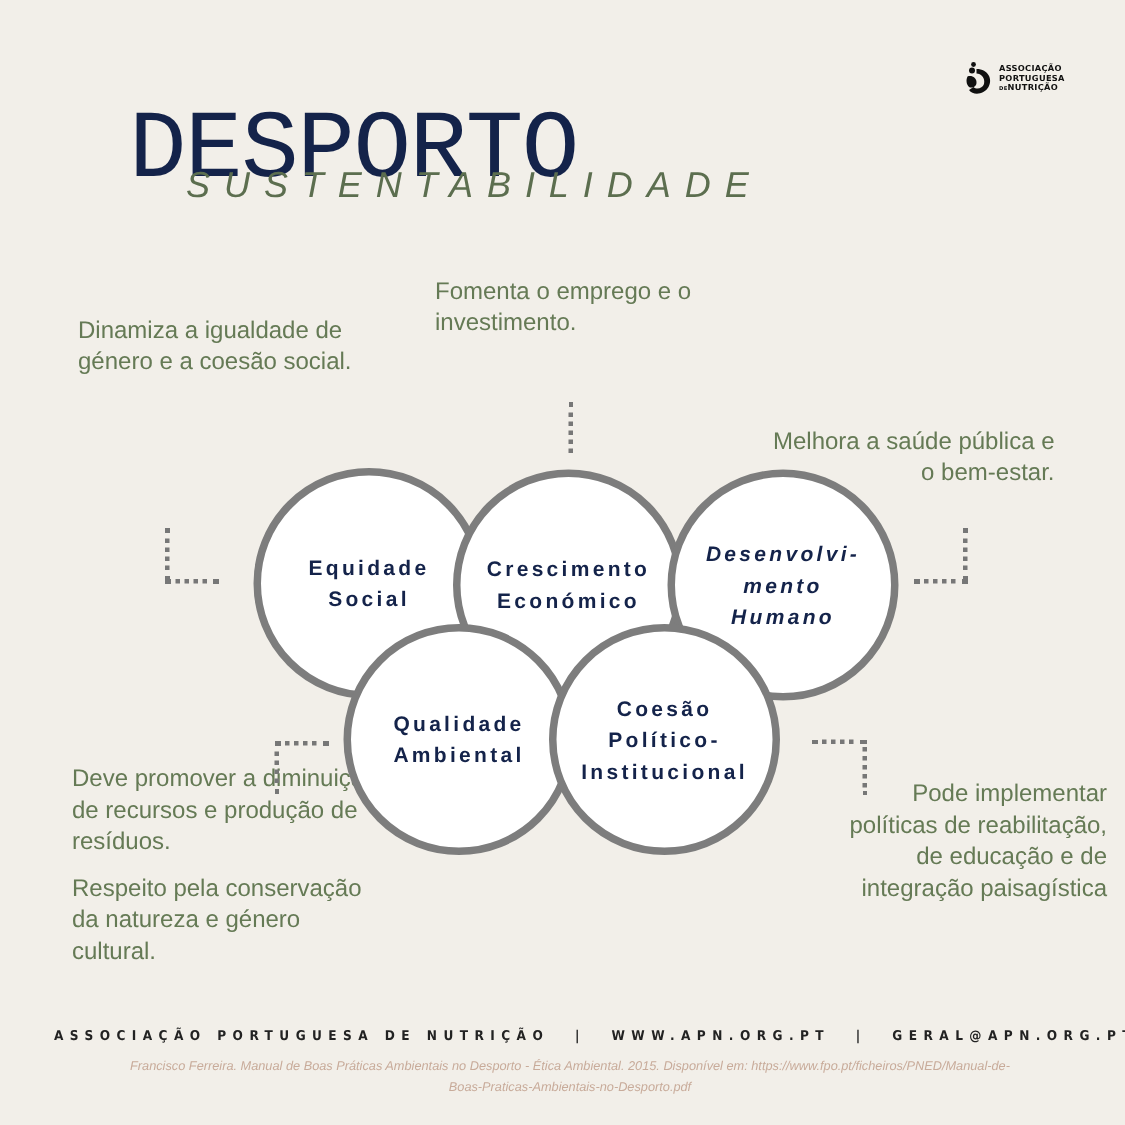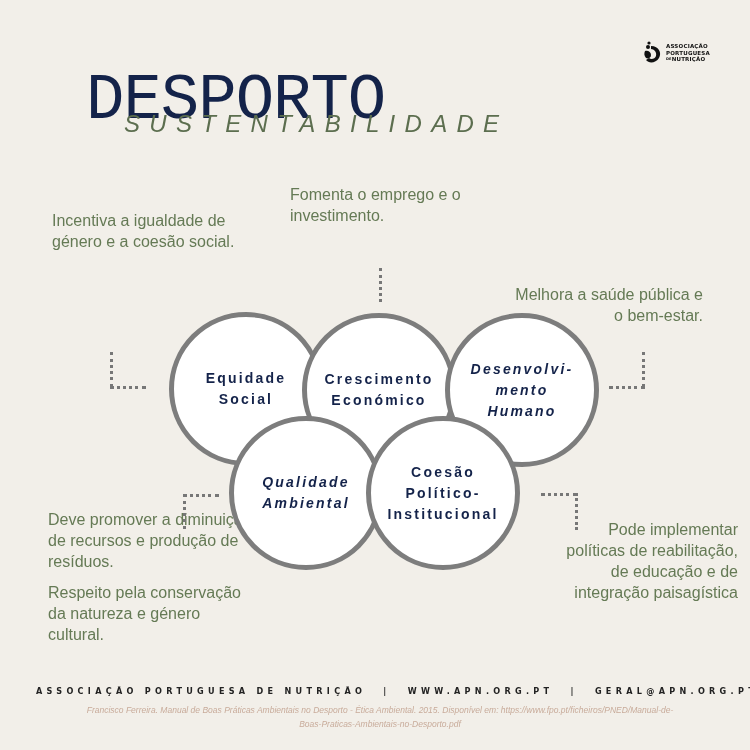"Incentiva a igualdade de género" p { text: Incentiva -> Dinamiza }
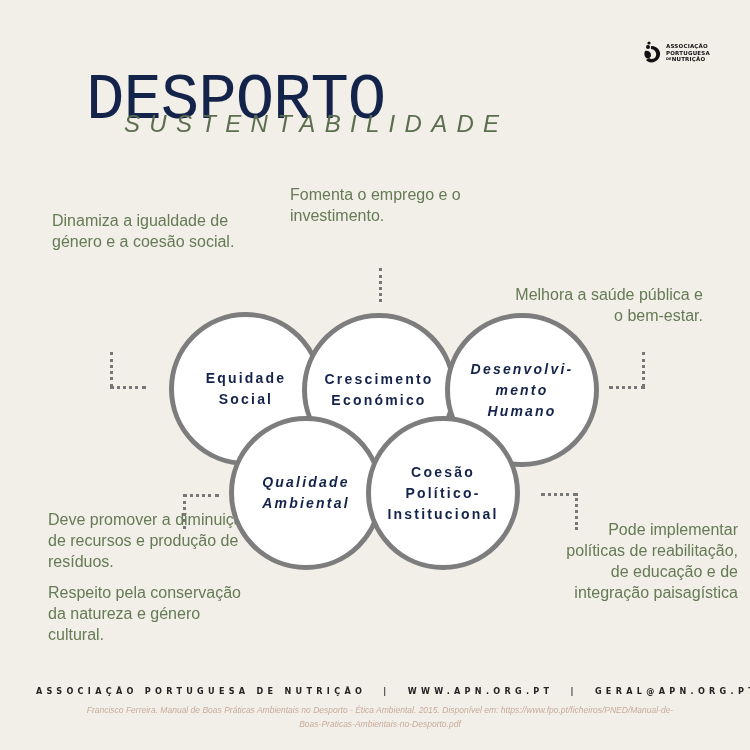"Qualidade" div.circle { font-style: italic -> none }
